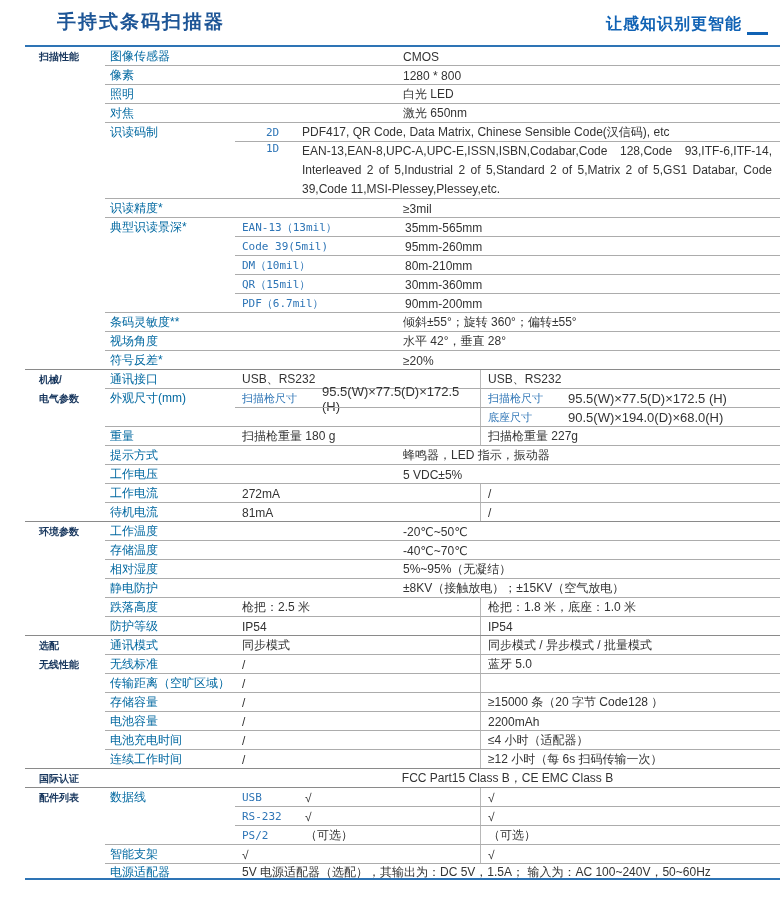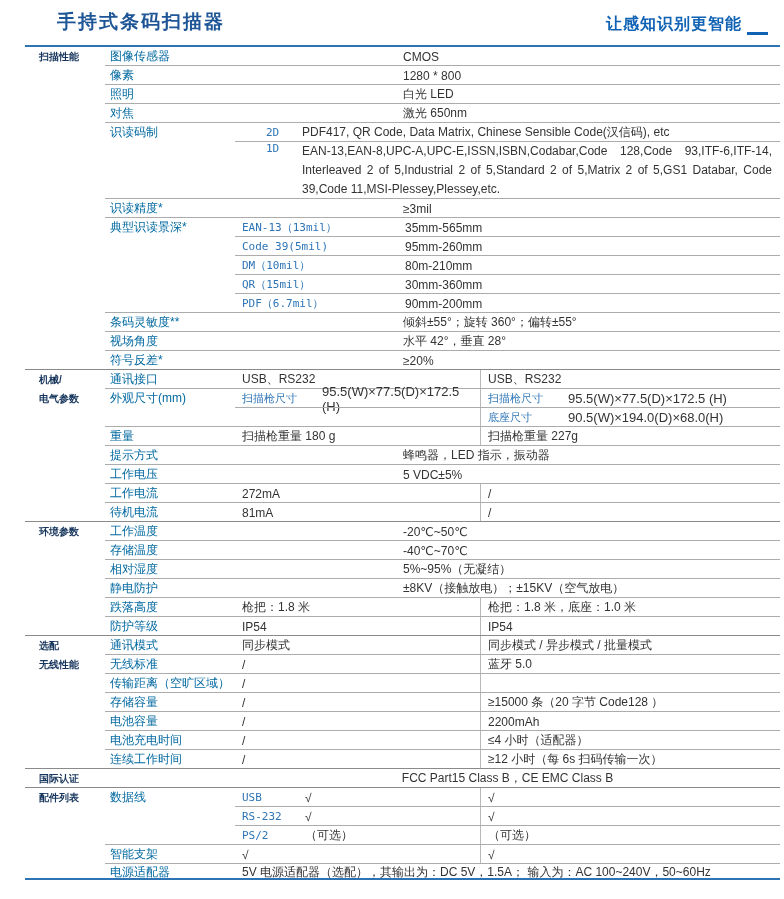"枪把：1.8 米" div.w { text: 1.8 -> 2.5 }
